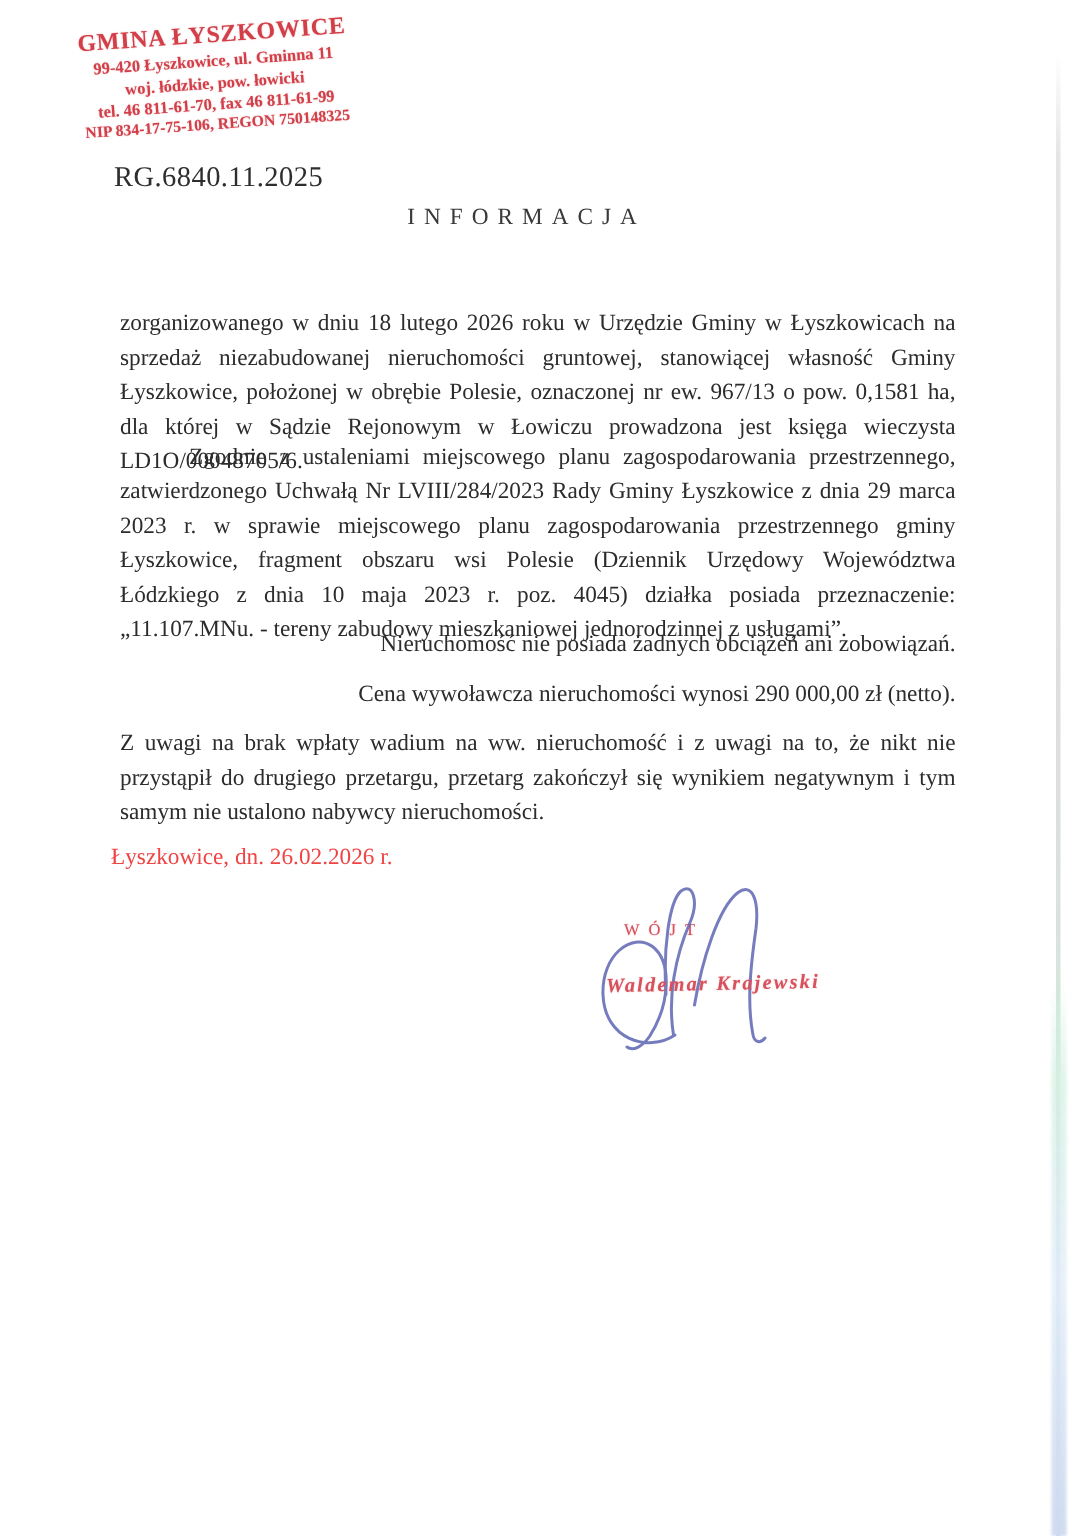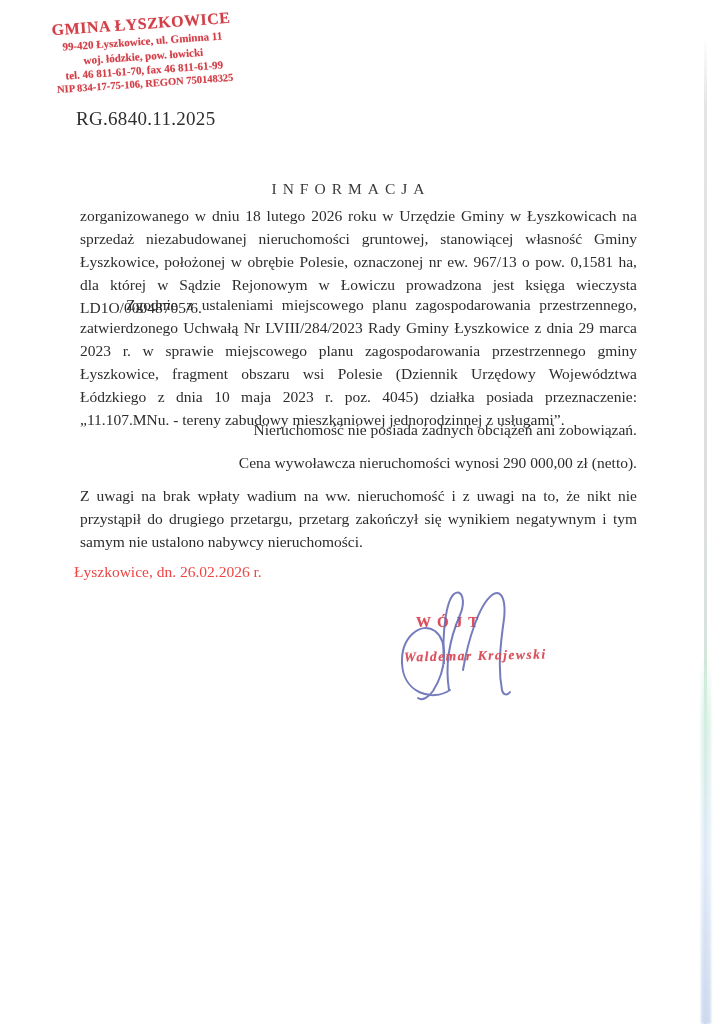"INFORMACJA" .title-wrap { margin-top: 44px -> none }
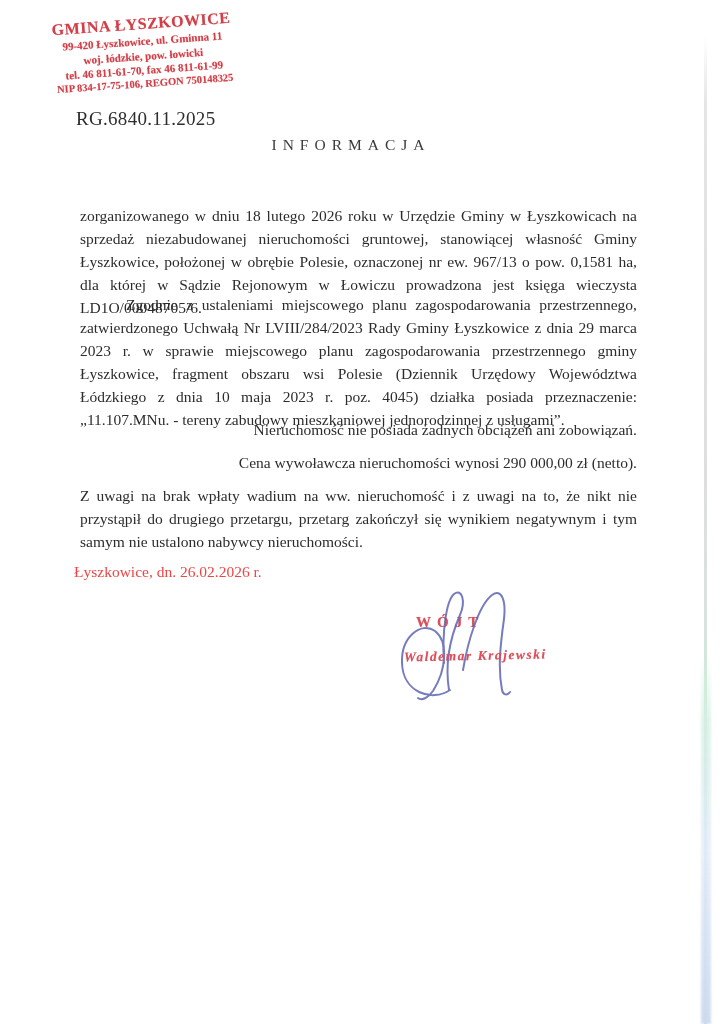"WÓJT" .wojt-label { font-size: 15px -> 11px; font-weight: 700 -> 400 }
